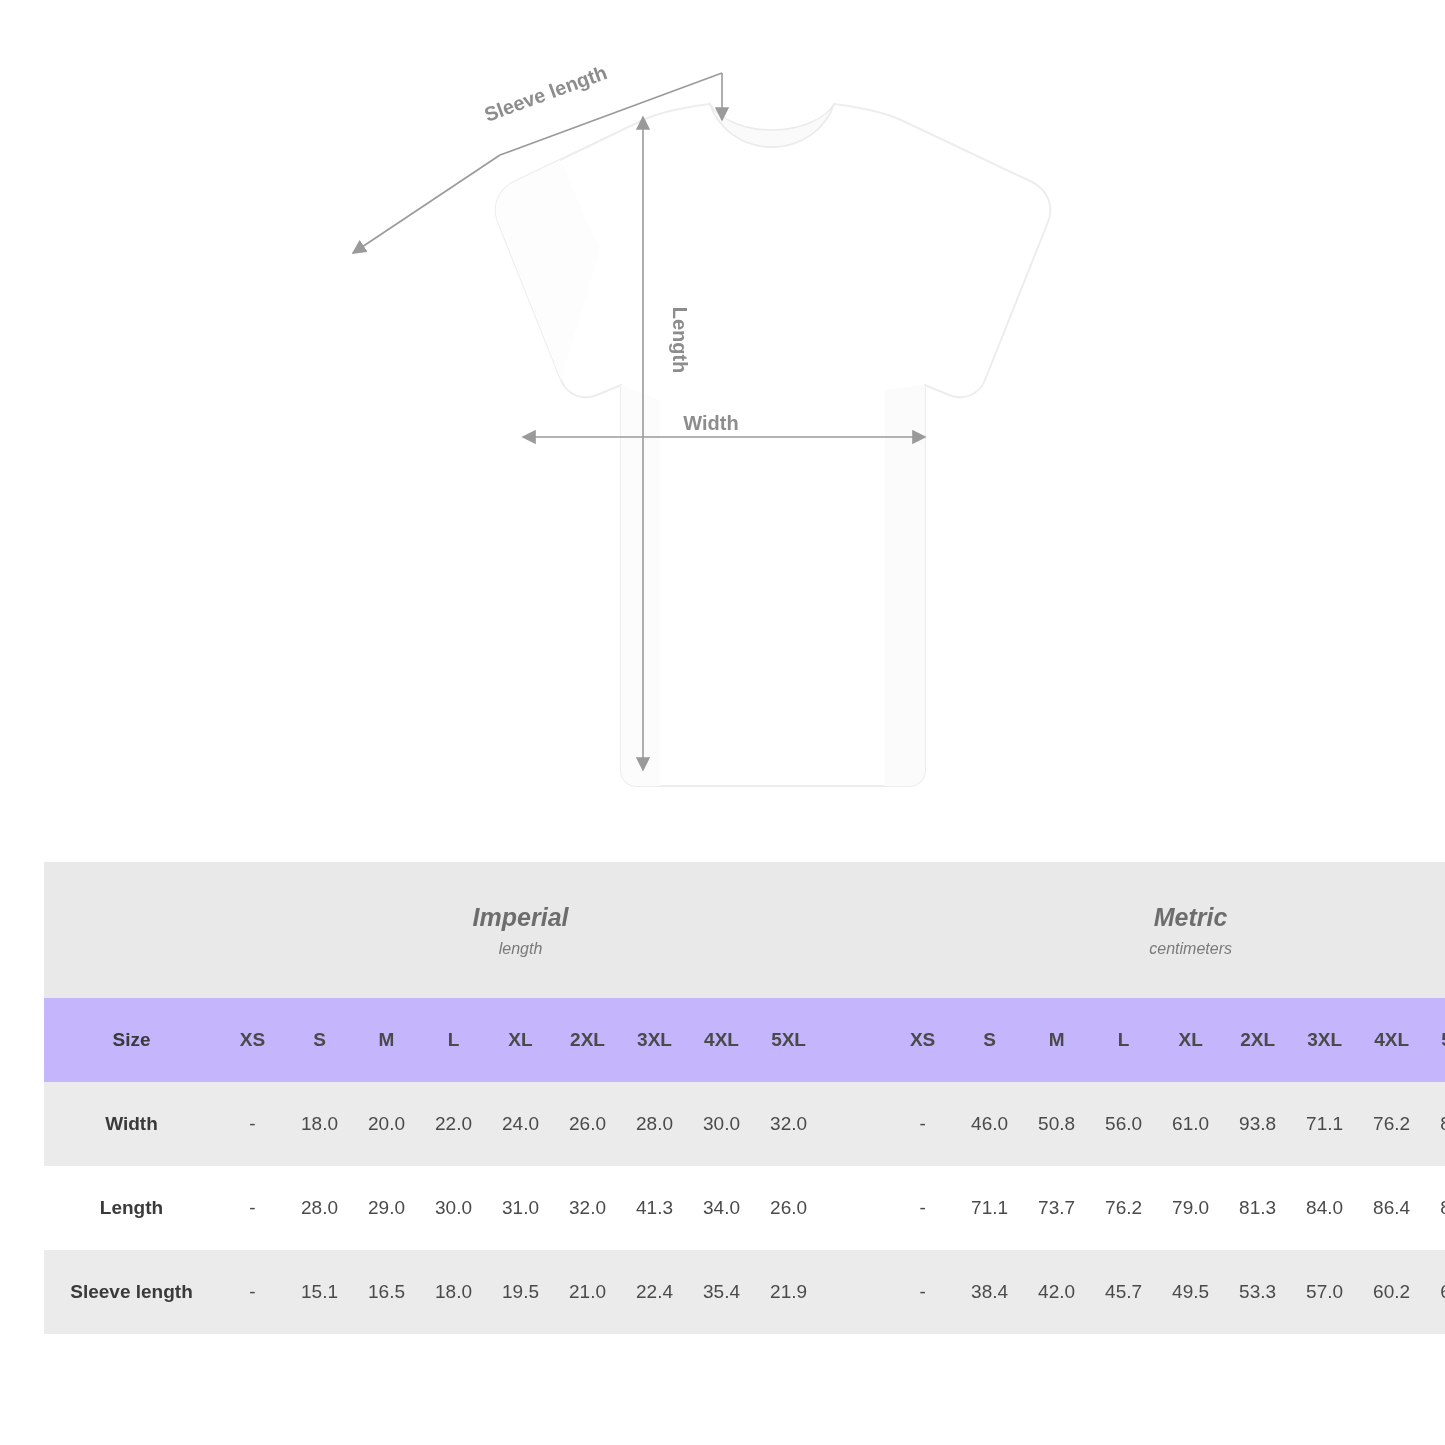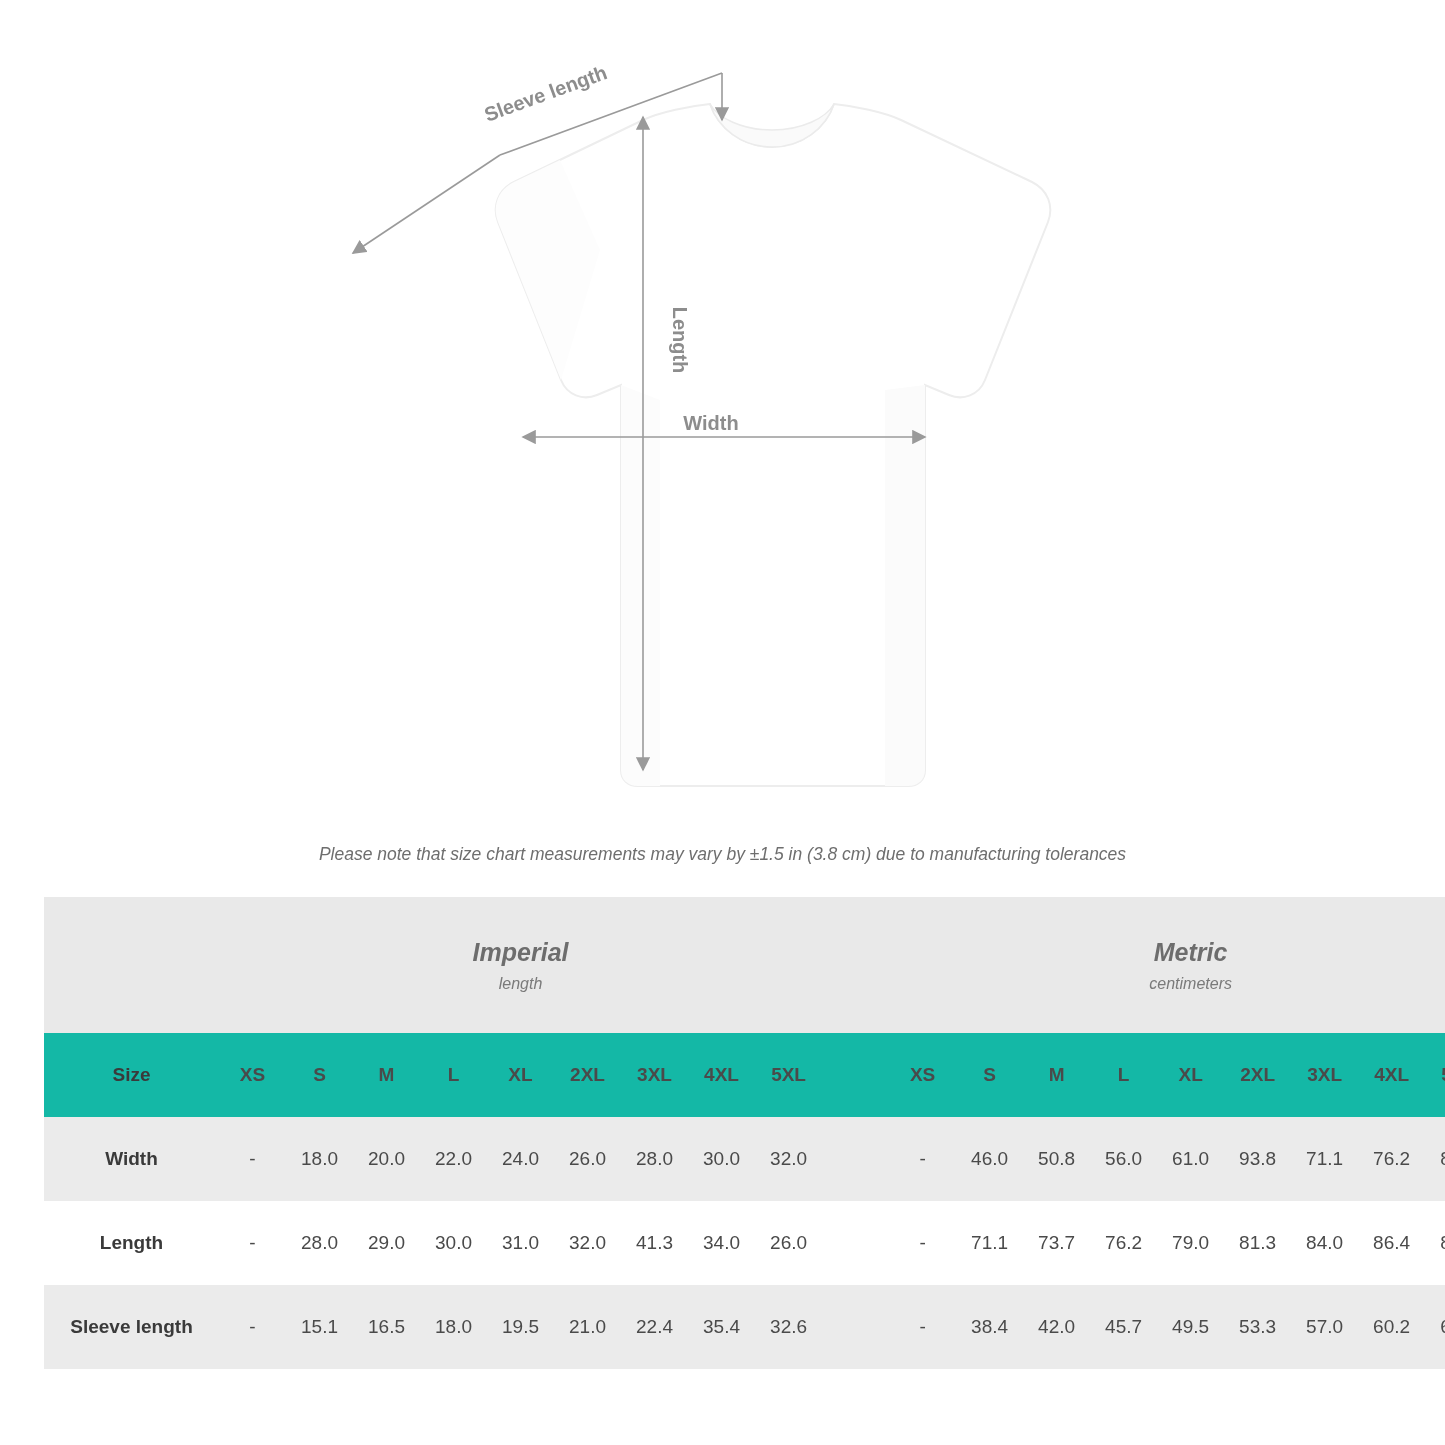"Please note that size chart" div.chart-subtitle { html: <div>Please note that size chart measurements may vary by ±1.5 in (3.8 cm) due to manufacturing tolerances</div> -> none }
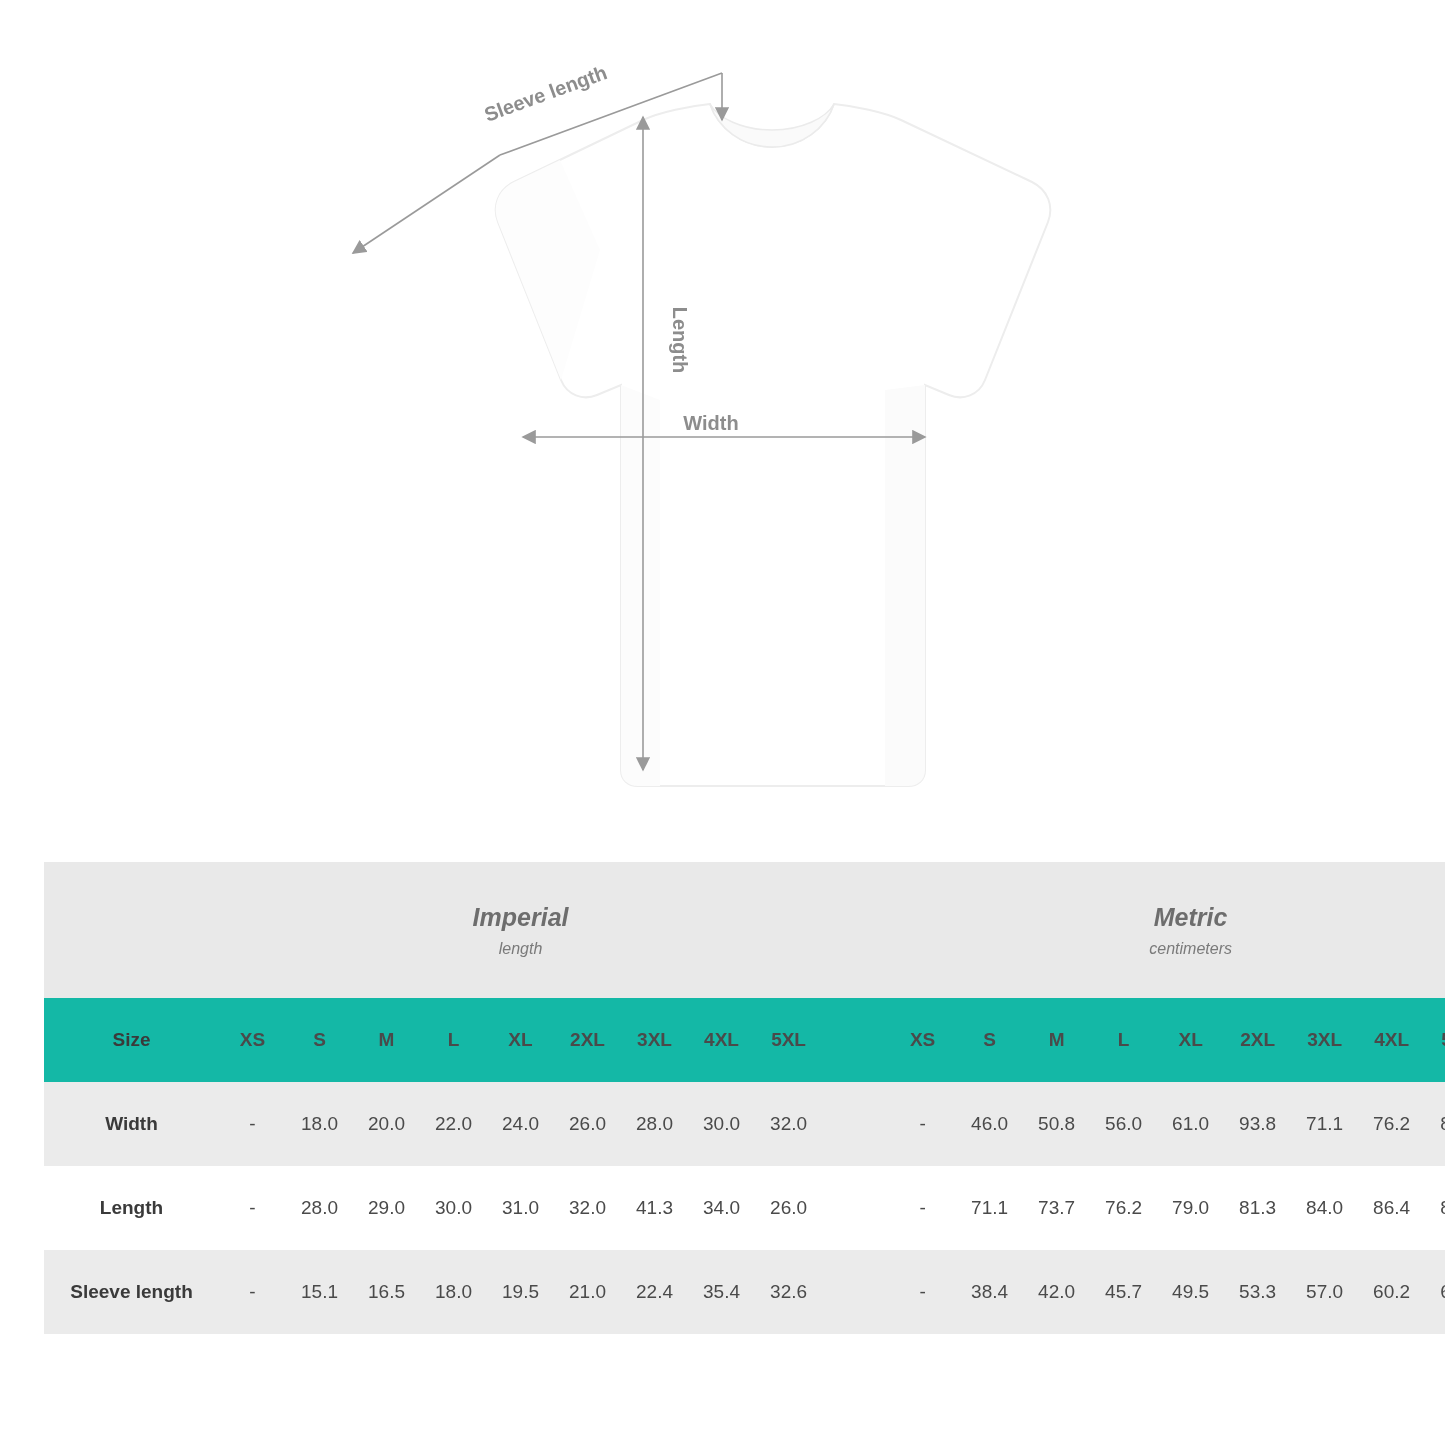"Size" tr.head-row td { background: #14b8a6 -> #c4b5fd }
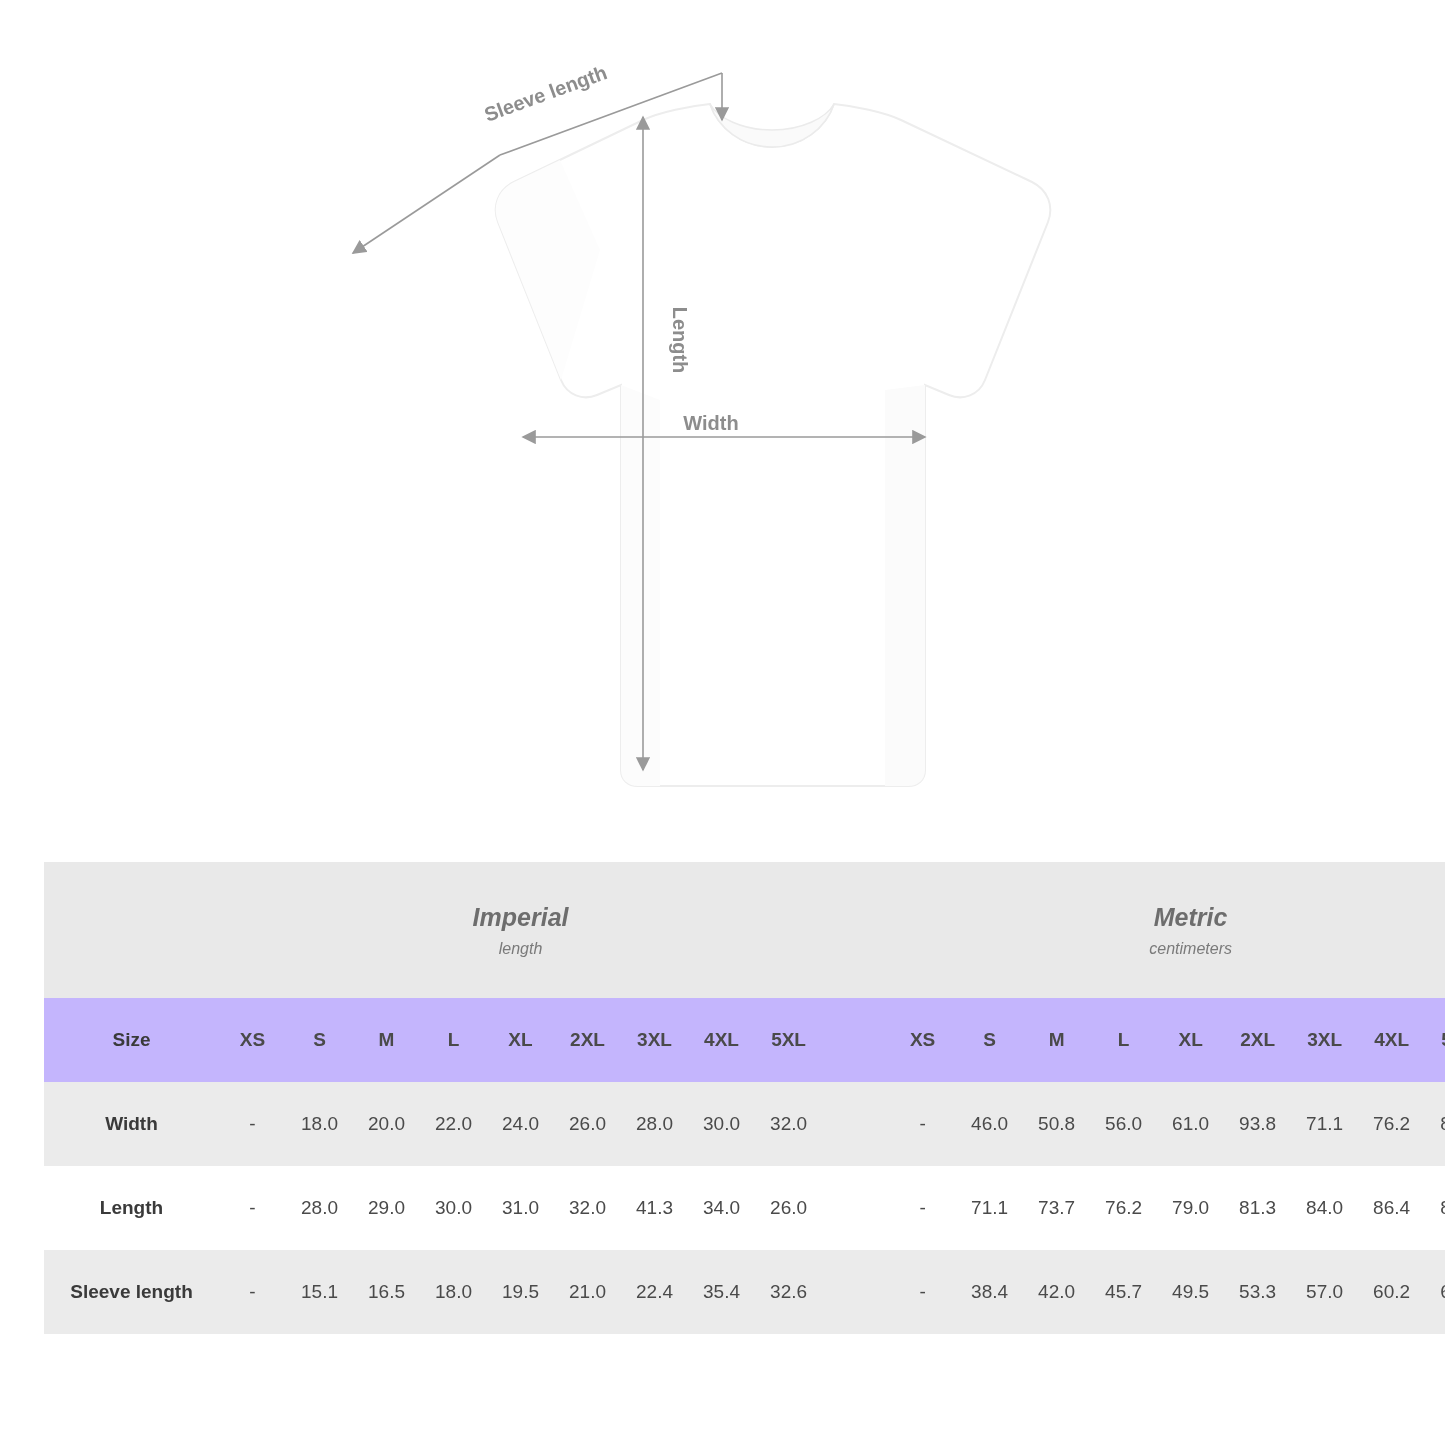"32.6" td { text: 32.6 -> 21.9 }
